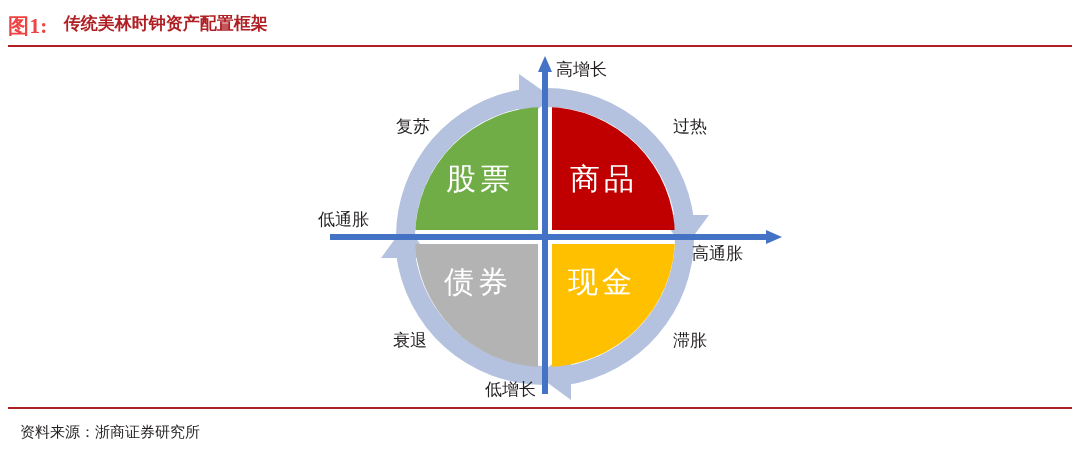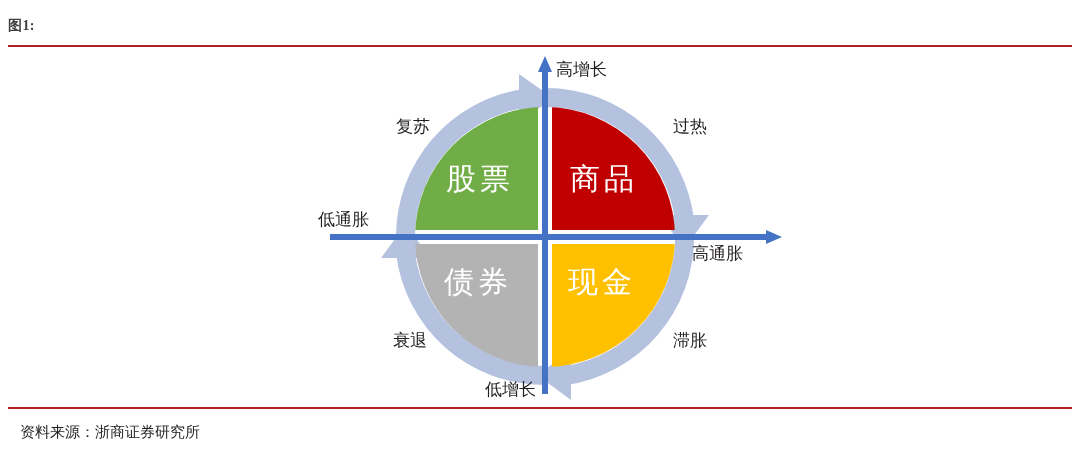"图1:" .fig-label { color: #404040 -> #ef4444; font-size: 14px -> 21px }
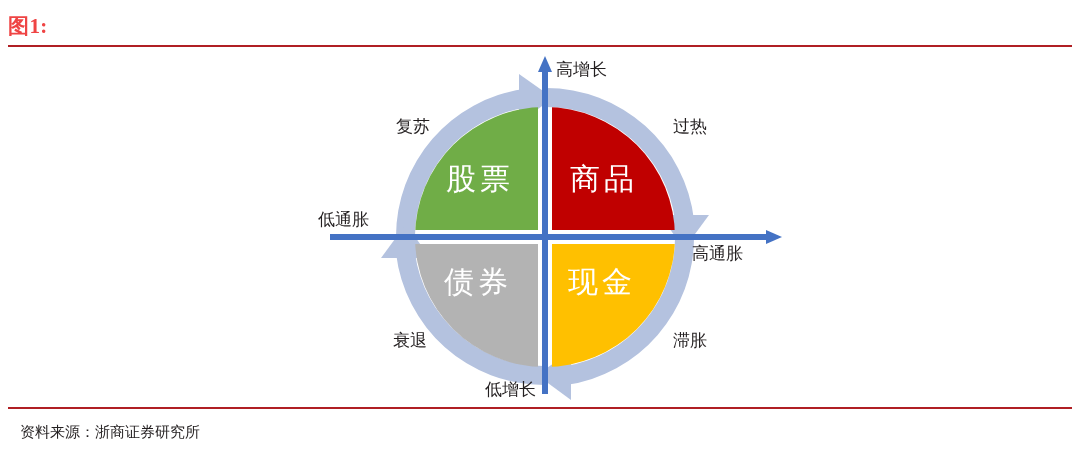"传统美林时钟资产配置框架" span.fig-title { html: none -> <span>传统美林时钟资产配置框架</span> }
